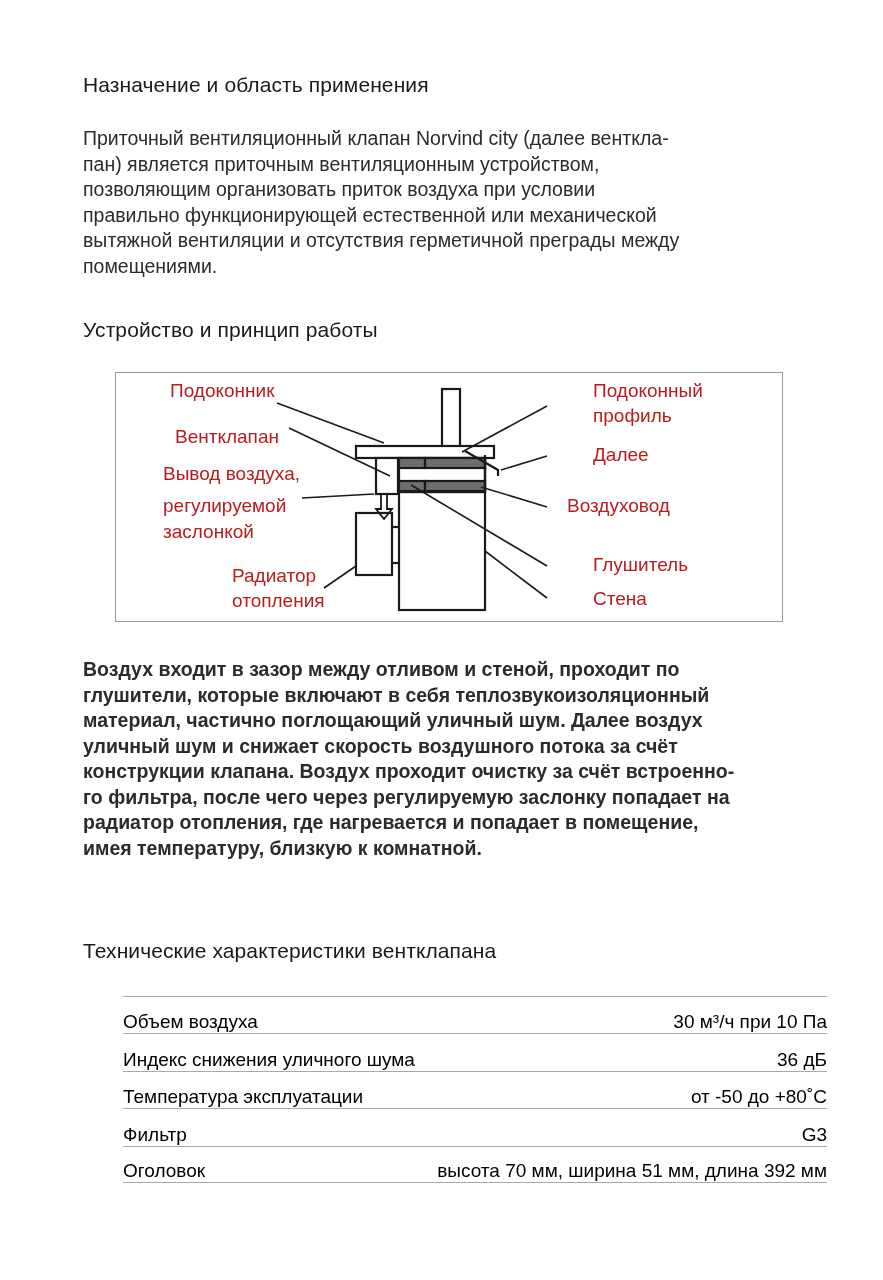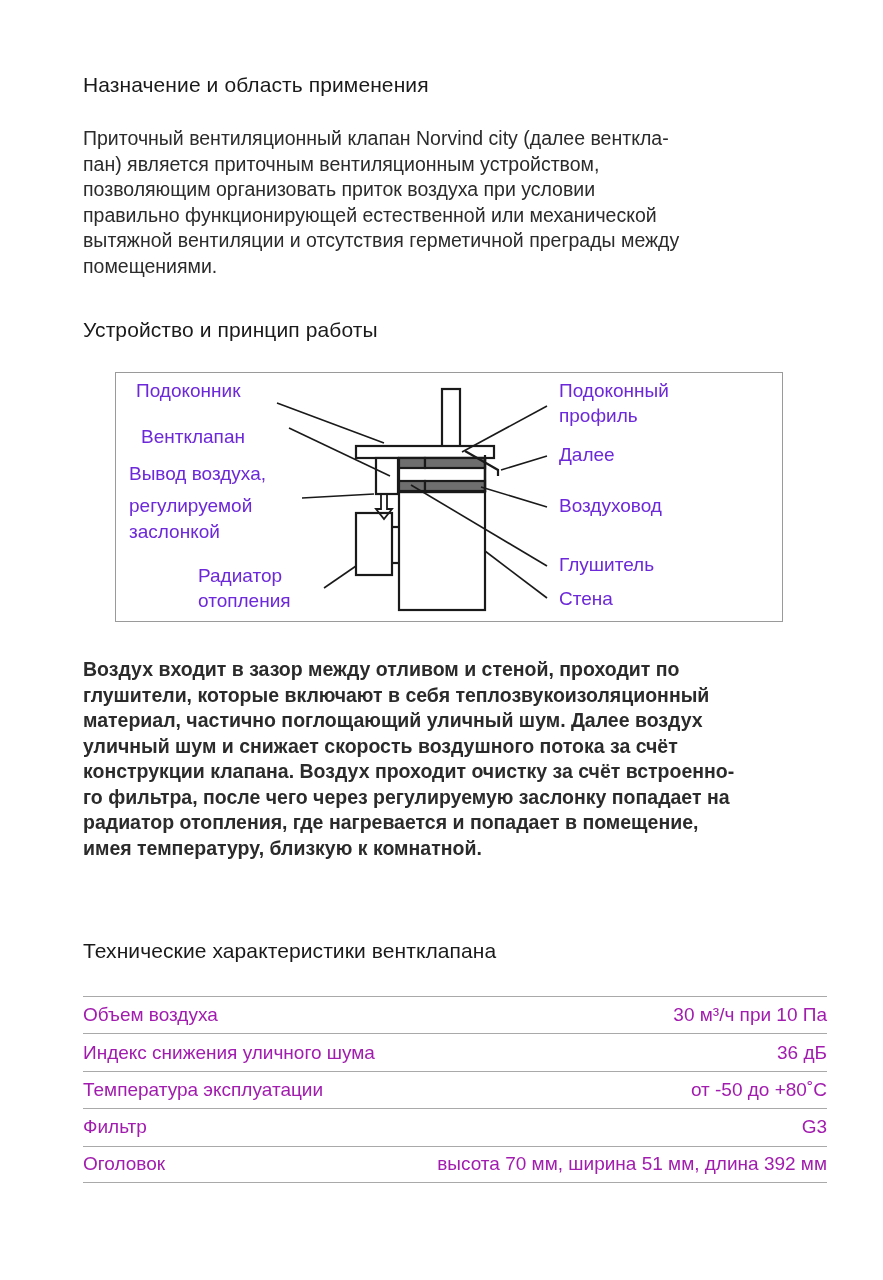"Подоконник" .lbl { color: #6d28d9 -> #b91c1c; margin-left: none -> 34px }
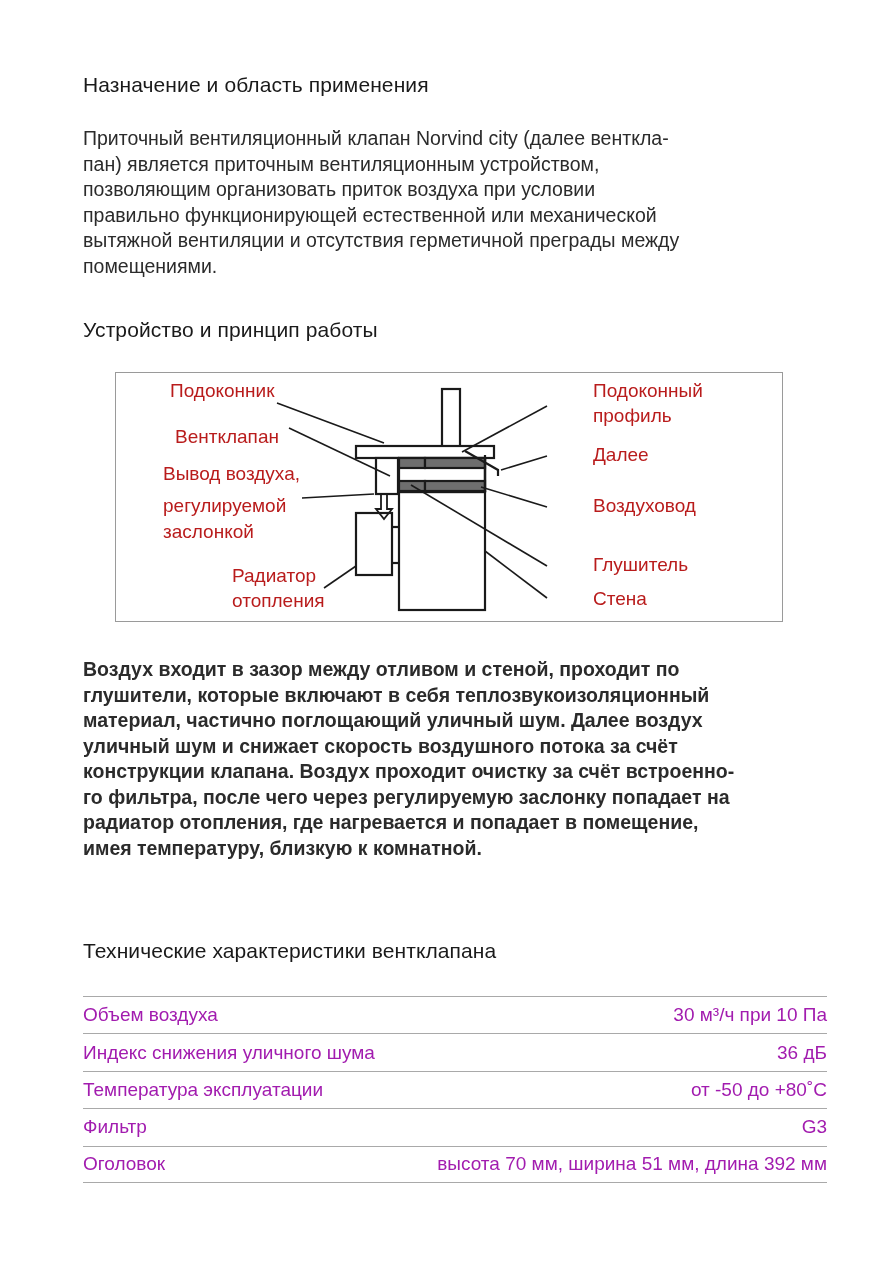"Воздуховод" div.lbl { left: 443px -> 417px }
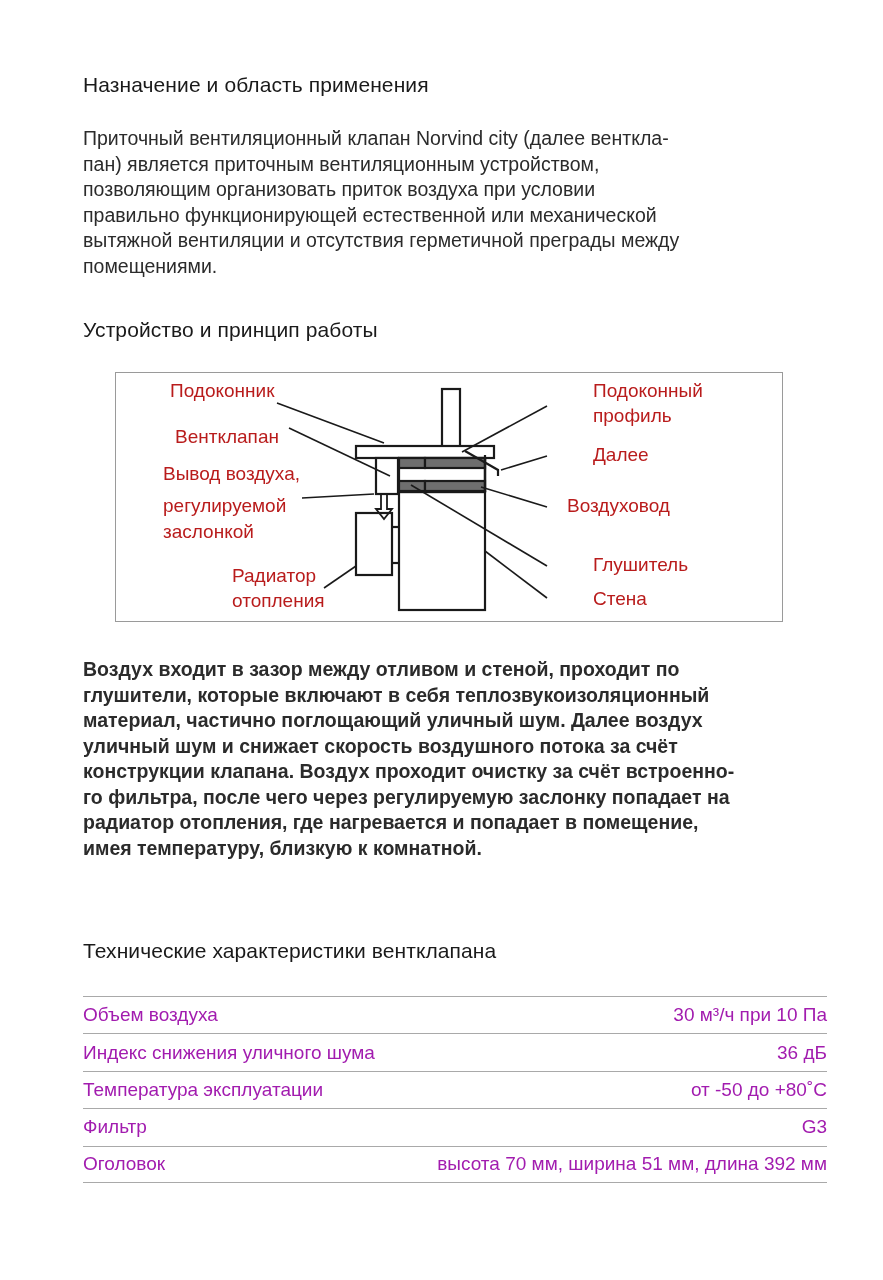"Объем воздуха" .row { align-items: center -> flex-end; color: #a21caf -> #000000; margin-left: none -> 40px }
